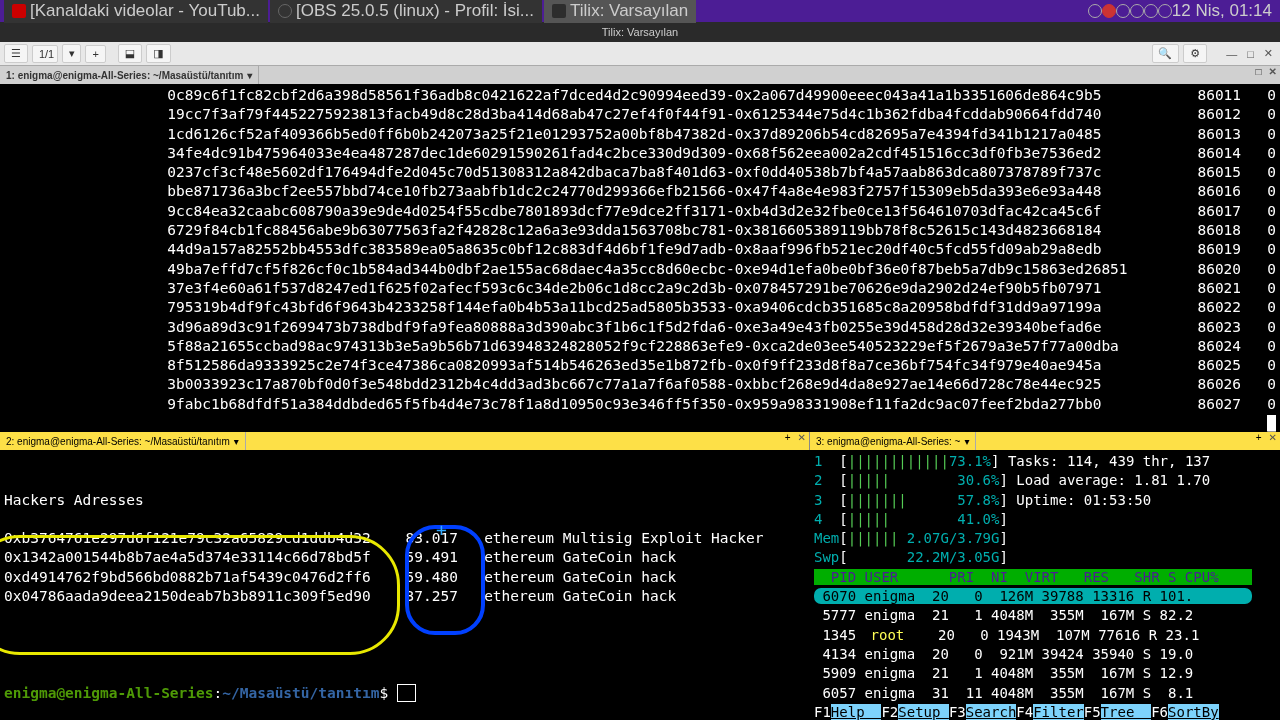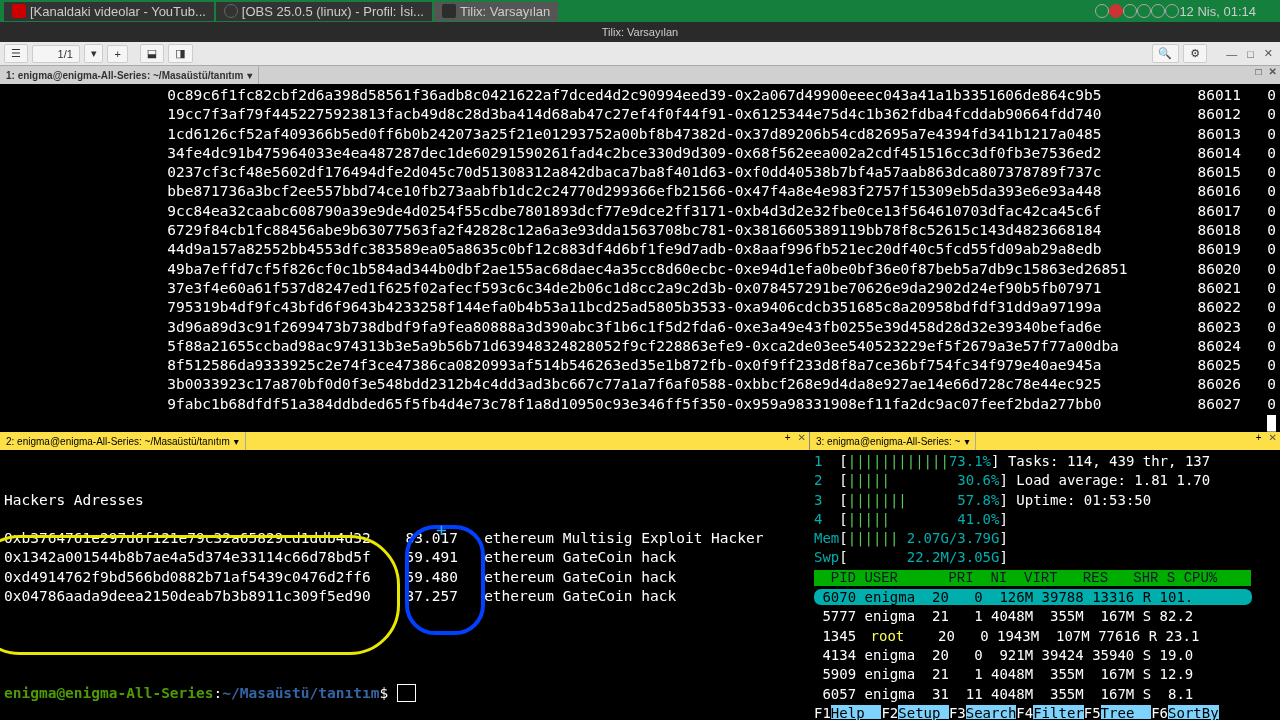"[Kanaldaki videolar - YouTub..." .topbar { background: #15803d -> #4c1d95; font-size: 13px -> 17px }
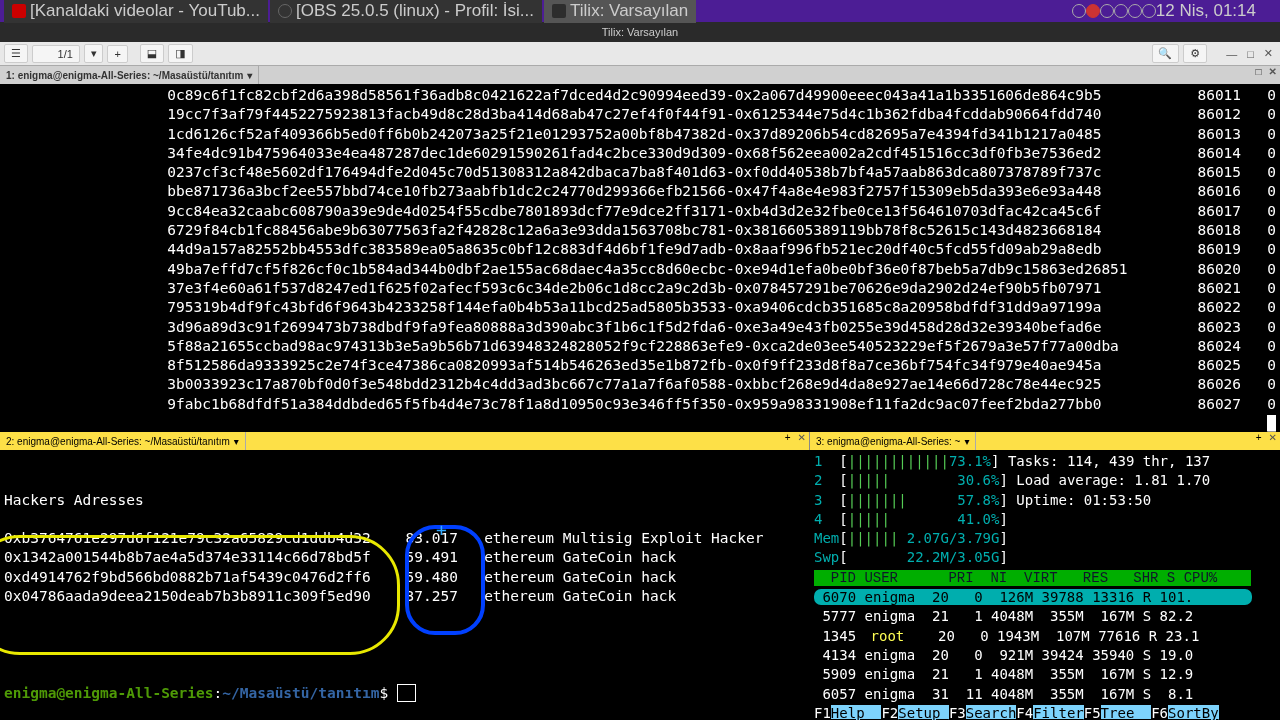"12 Nis, 01:14" .topbar-right { padding-right: 24px -> 8px }
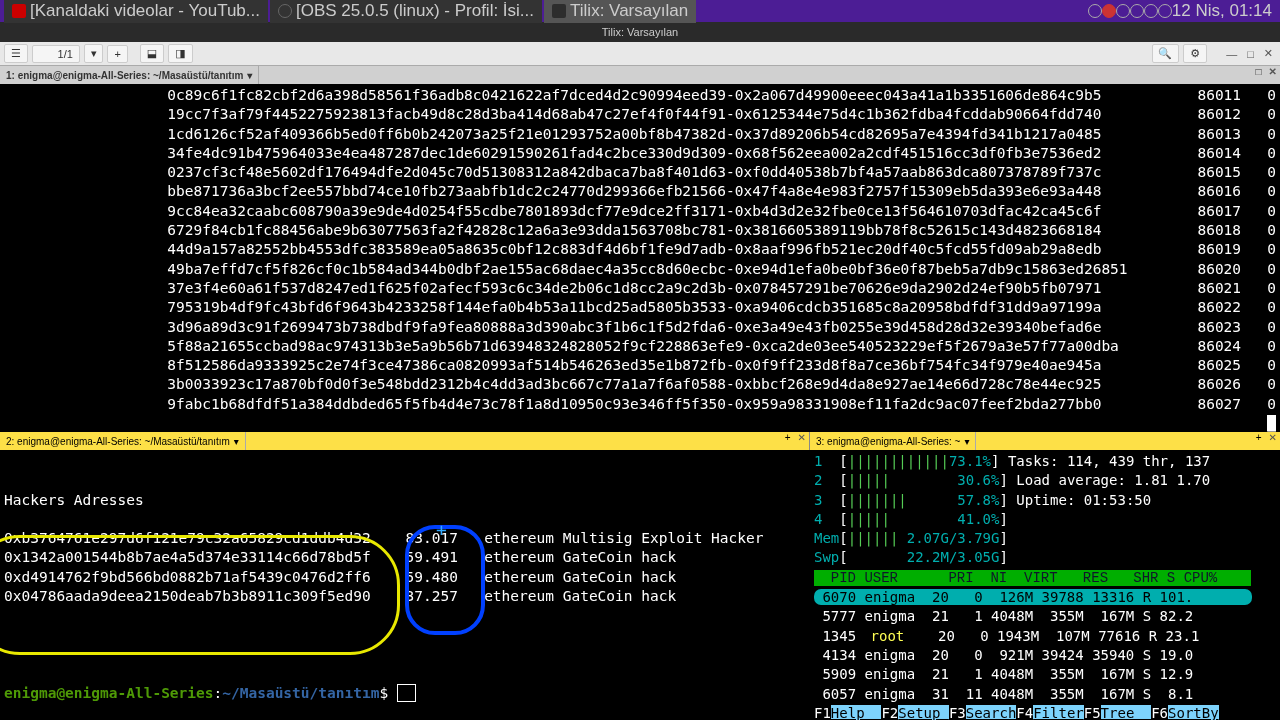"1/1" span.tbtn { text-align: right -> left; width: 48px -> 26px }
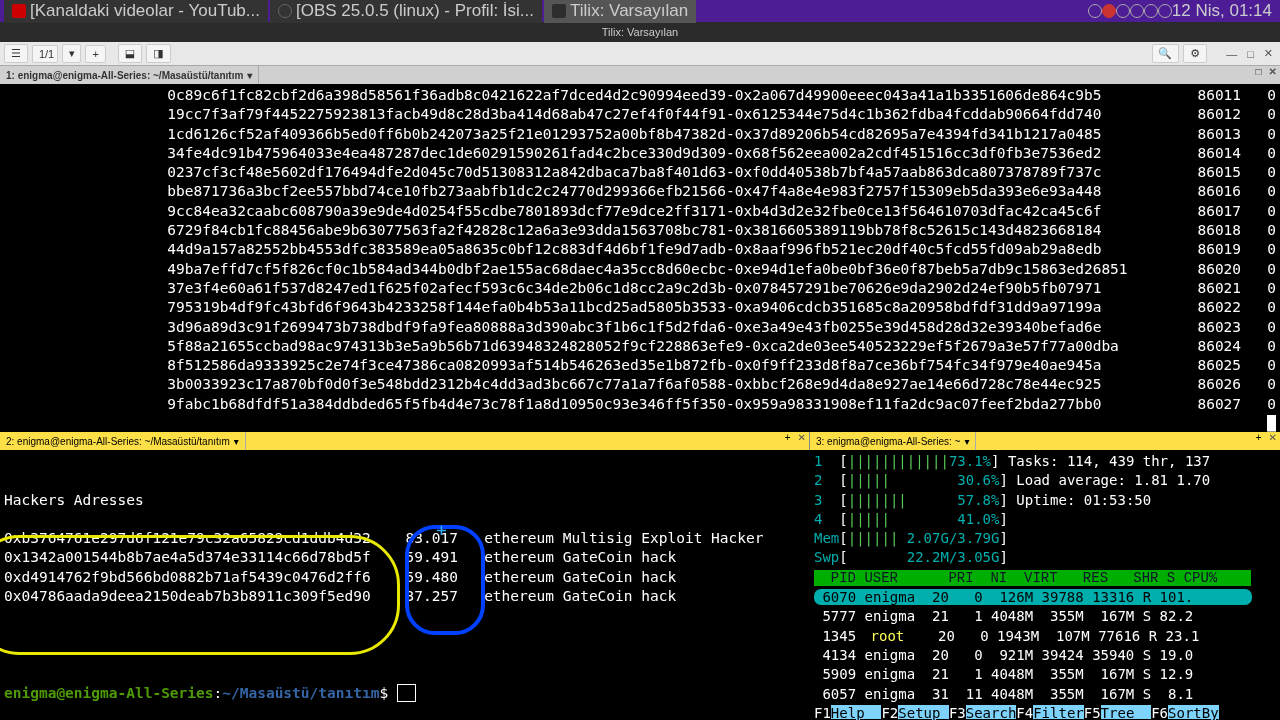"PID USER PRI NI VIRT" .htop-hdr { color: #0f172a -> #4c1d95; font-family: Liberation Mono, monospace -> none }
